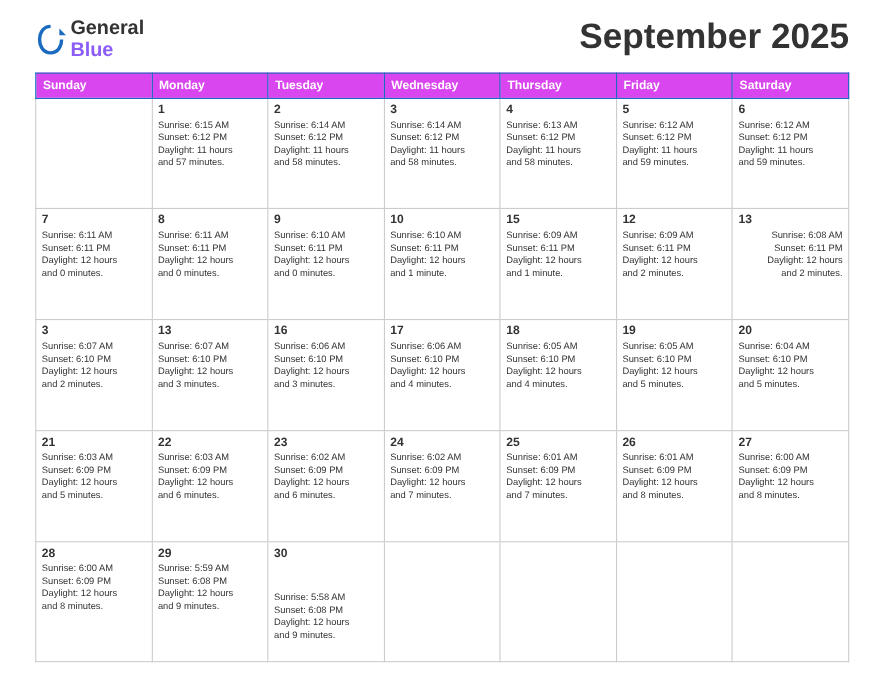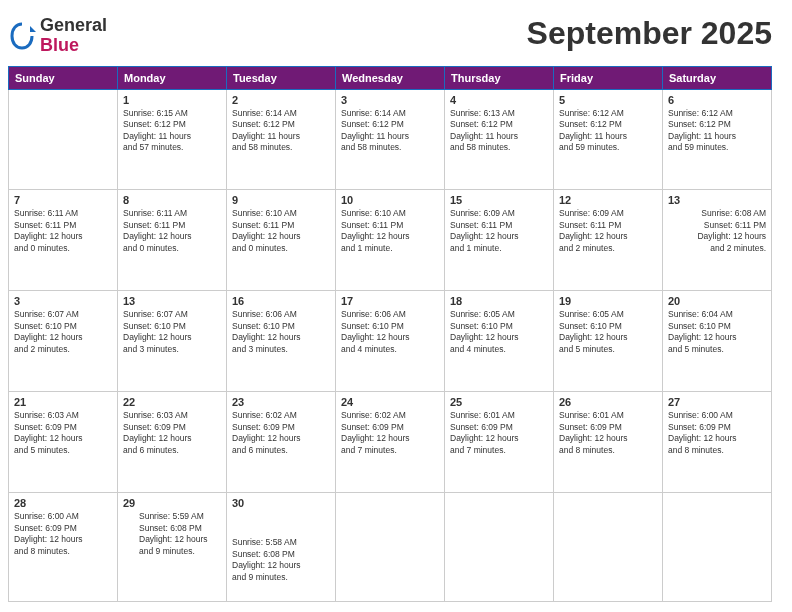"General" .page { padding: 16px 20px 10px 8px -> 16px 20px 10px 32px }
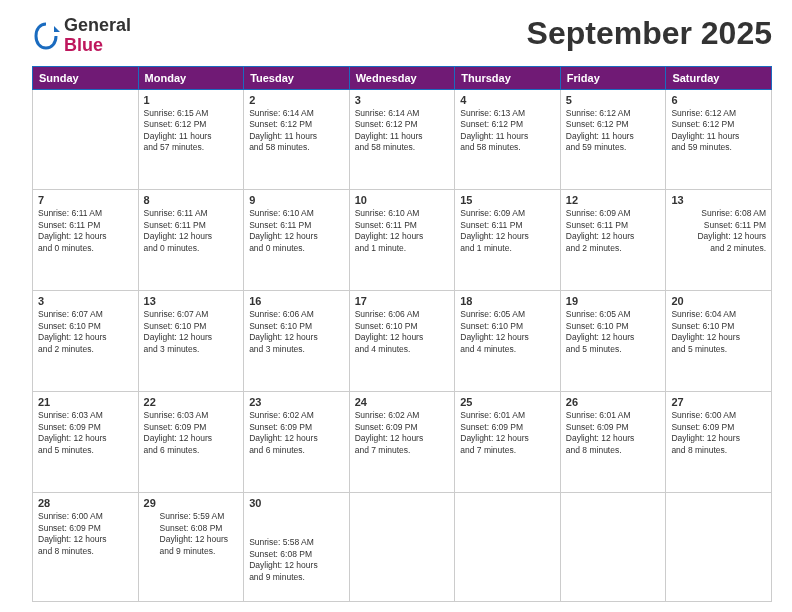"Blue" .logo-blue { color: #be185d -> #8b5cf6 }
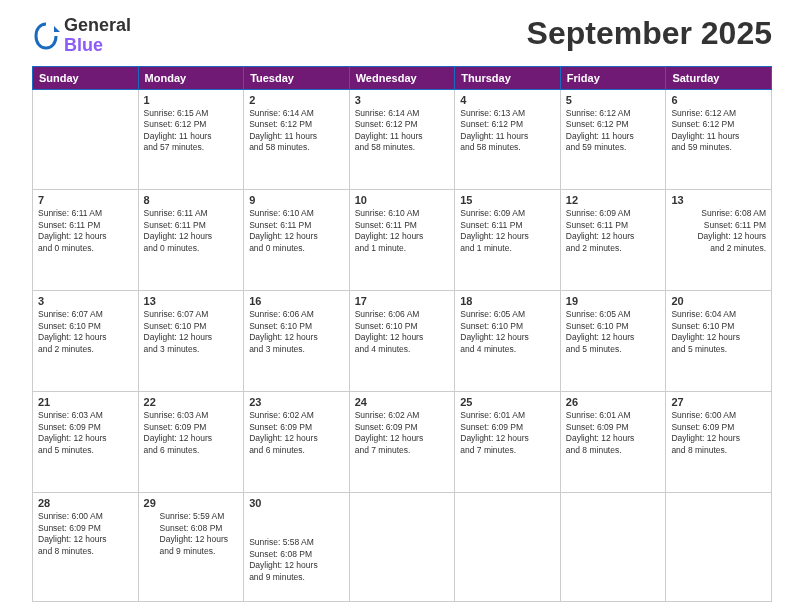"Sunday" .calendar th { background-color: #701a75 -> #d946ef }
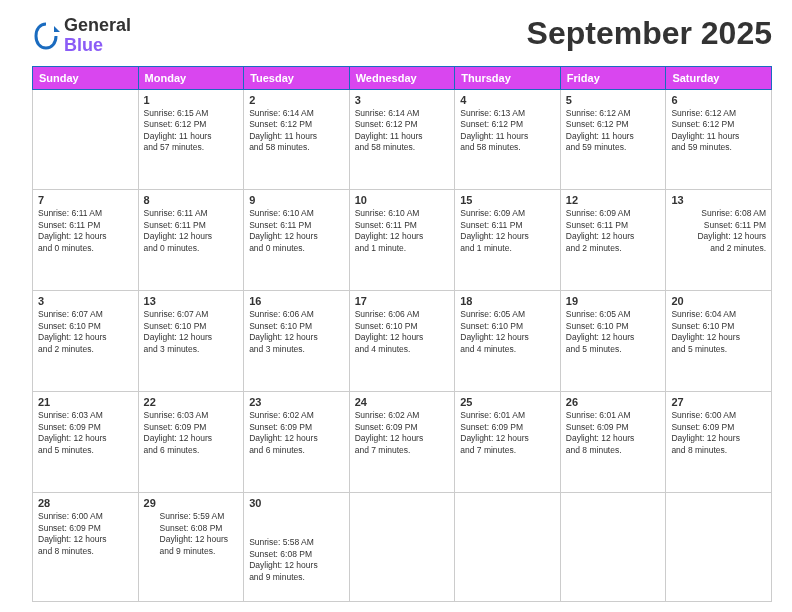"Sunrise: 5:59 AM" div.day-info { margin-left: 16px -> none }
